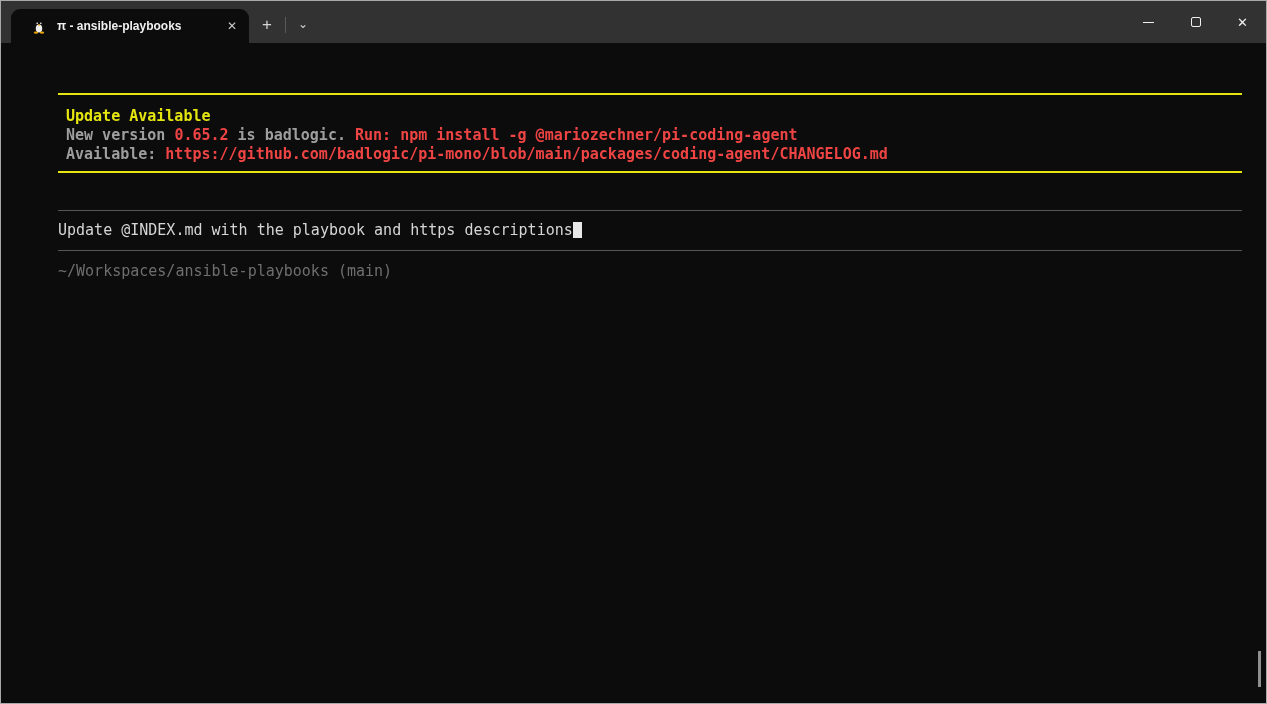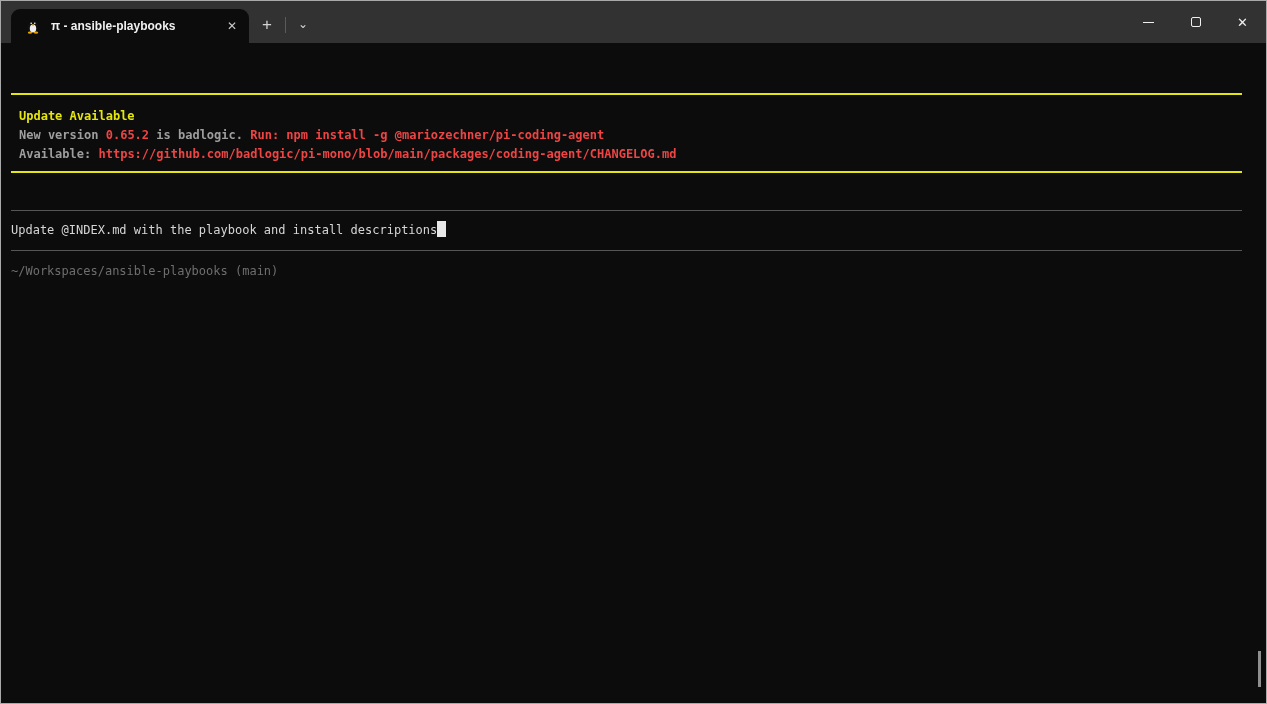"π - ansible-playbooks" .tab { padding: 0 6px 0 14px -> 0 6px 0 20px }
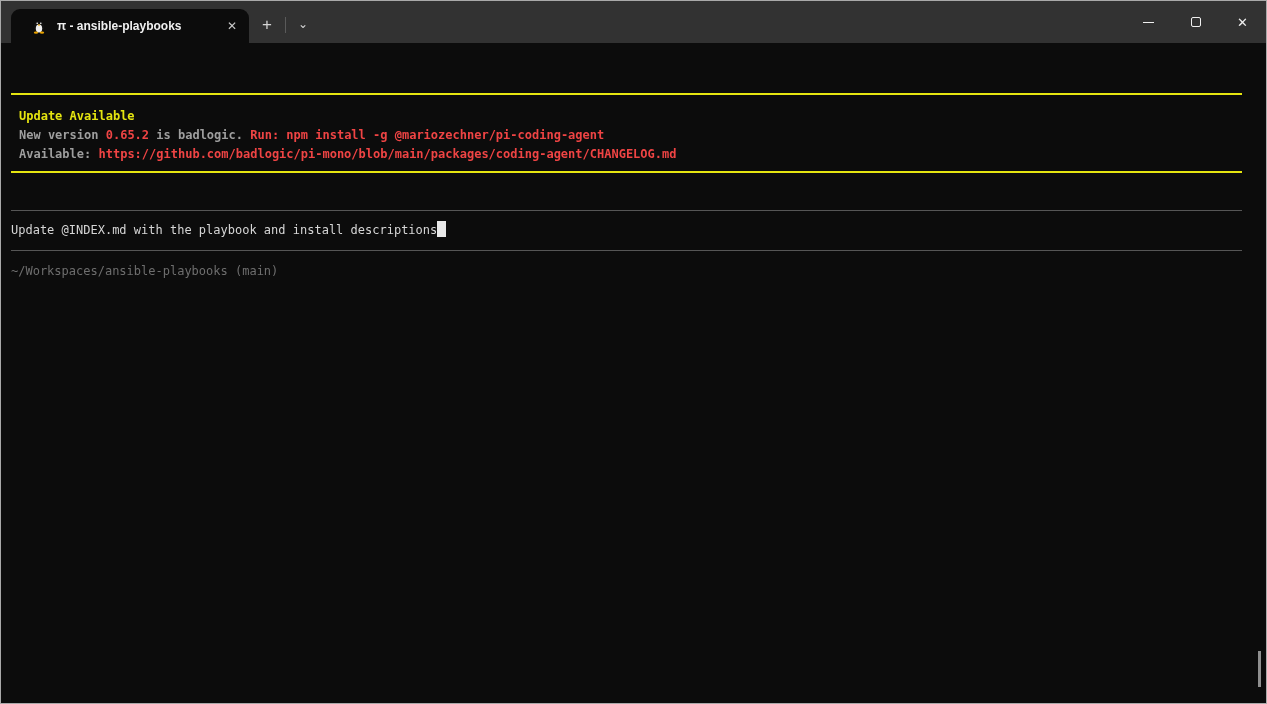"Update Available" .term { font-size: 12px -> 15px; margin-left: none -> 47px }
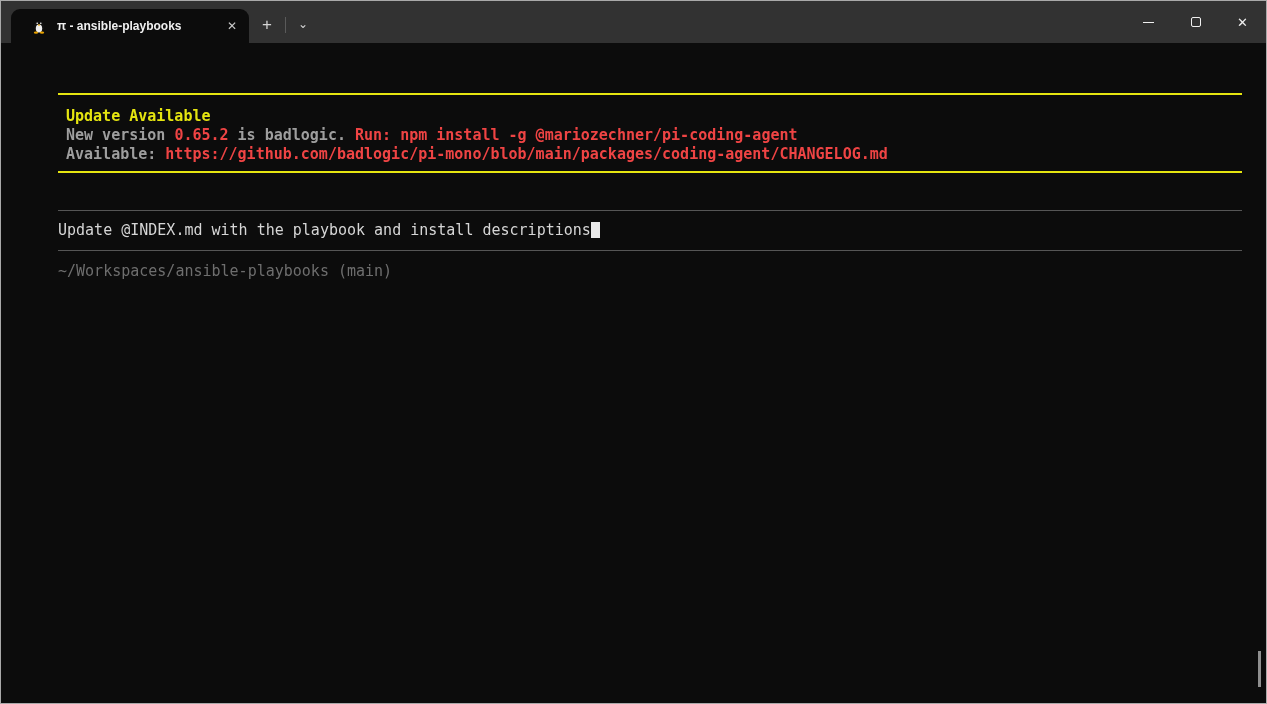"Update @INDEX.md with the playbook" span { text: install -> https }
